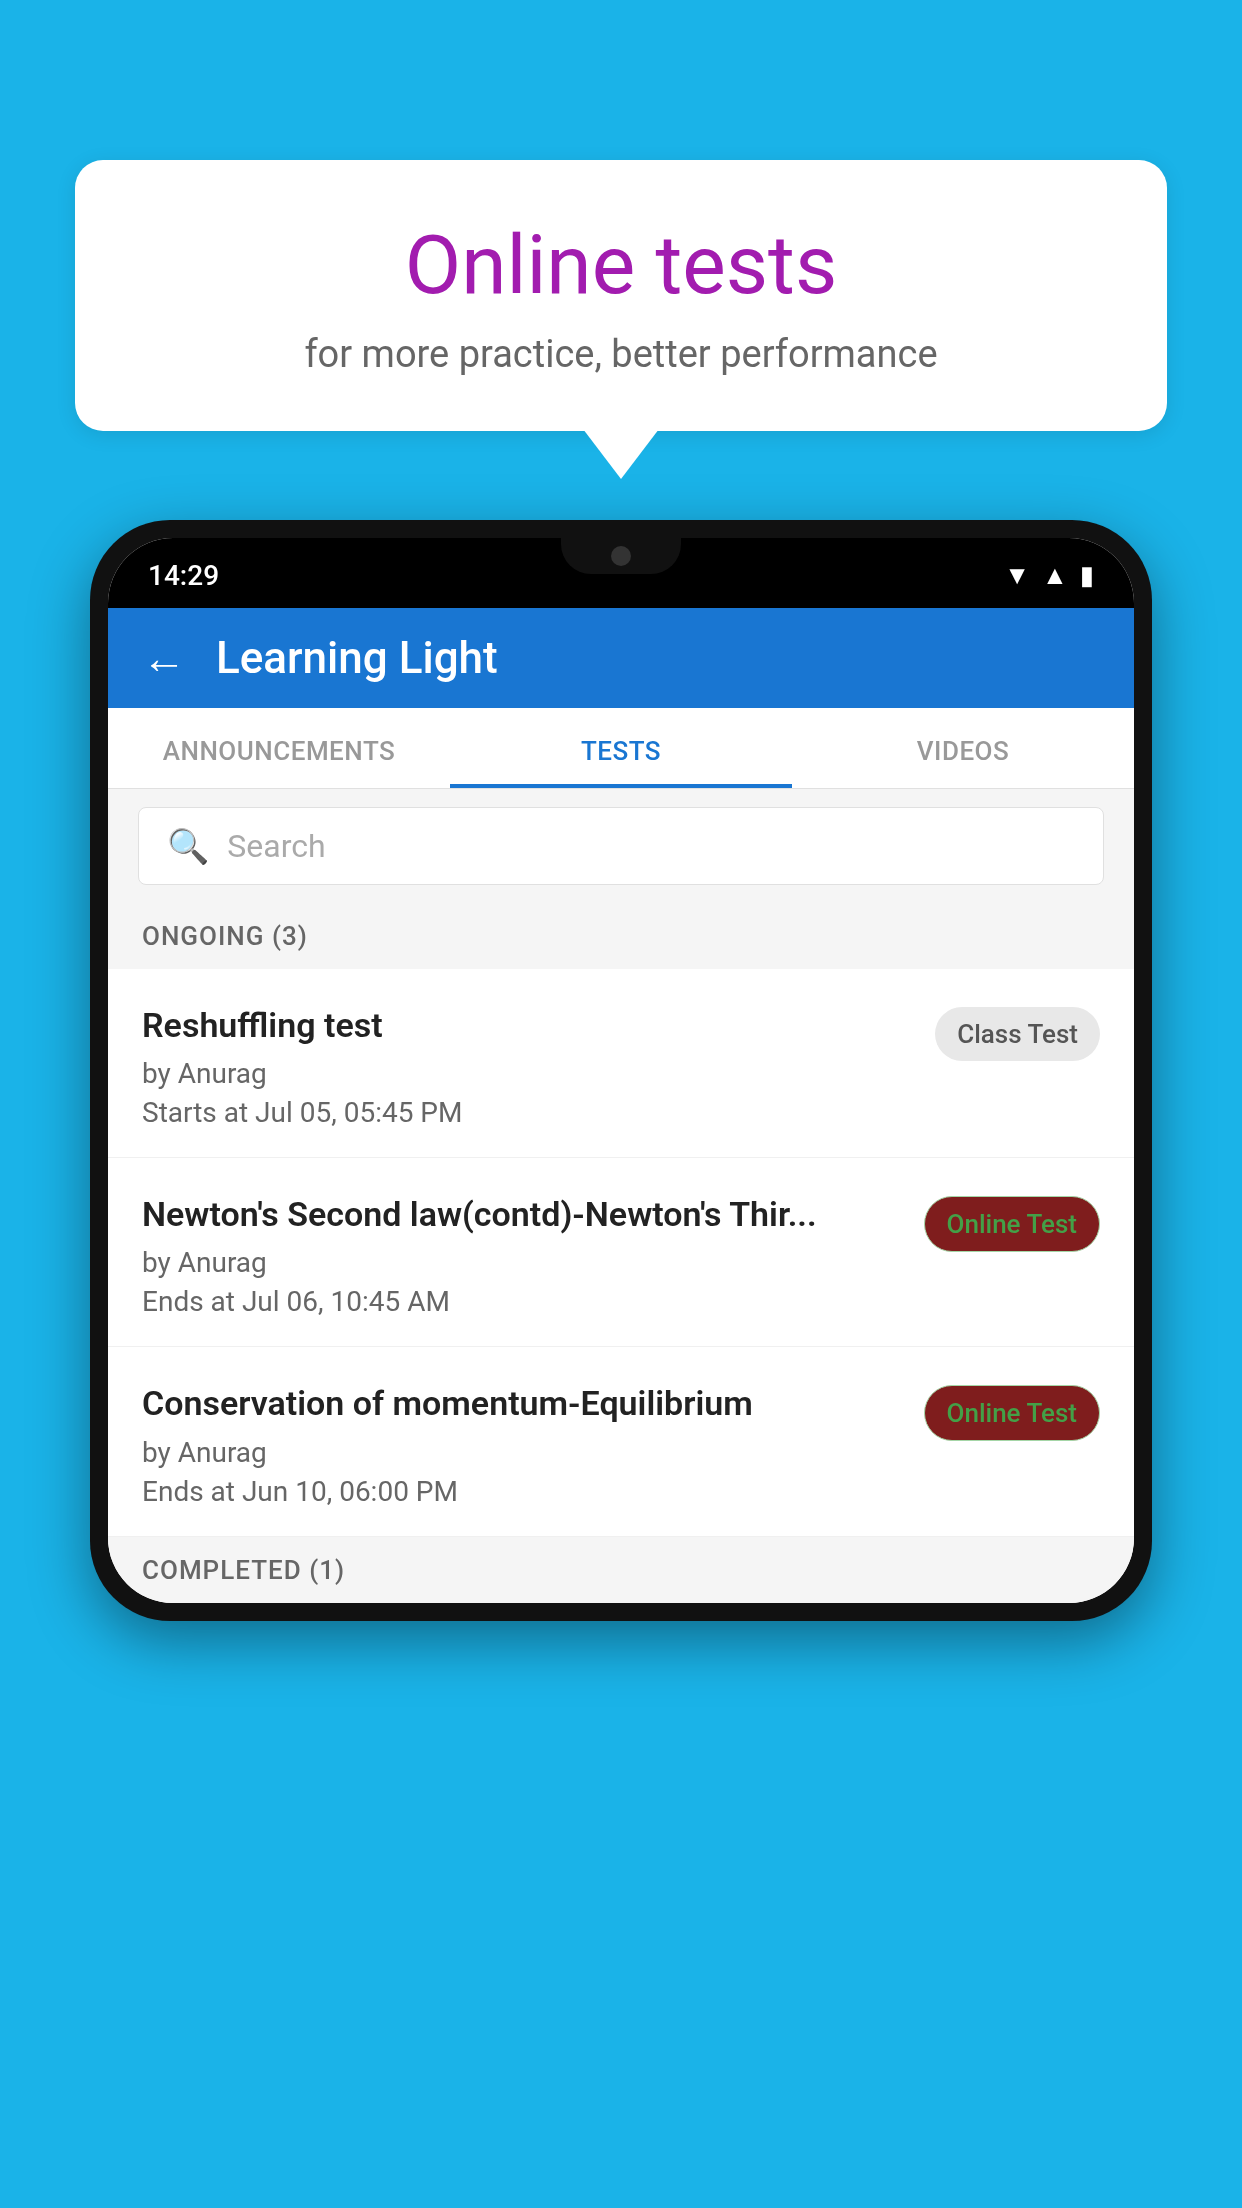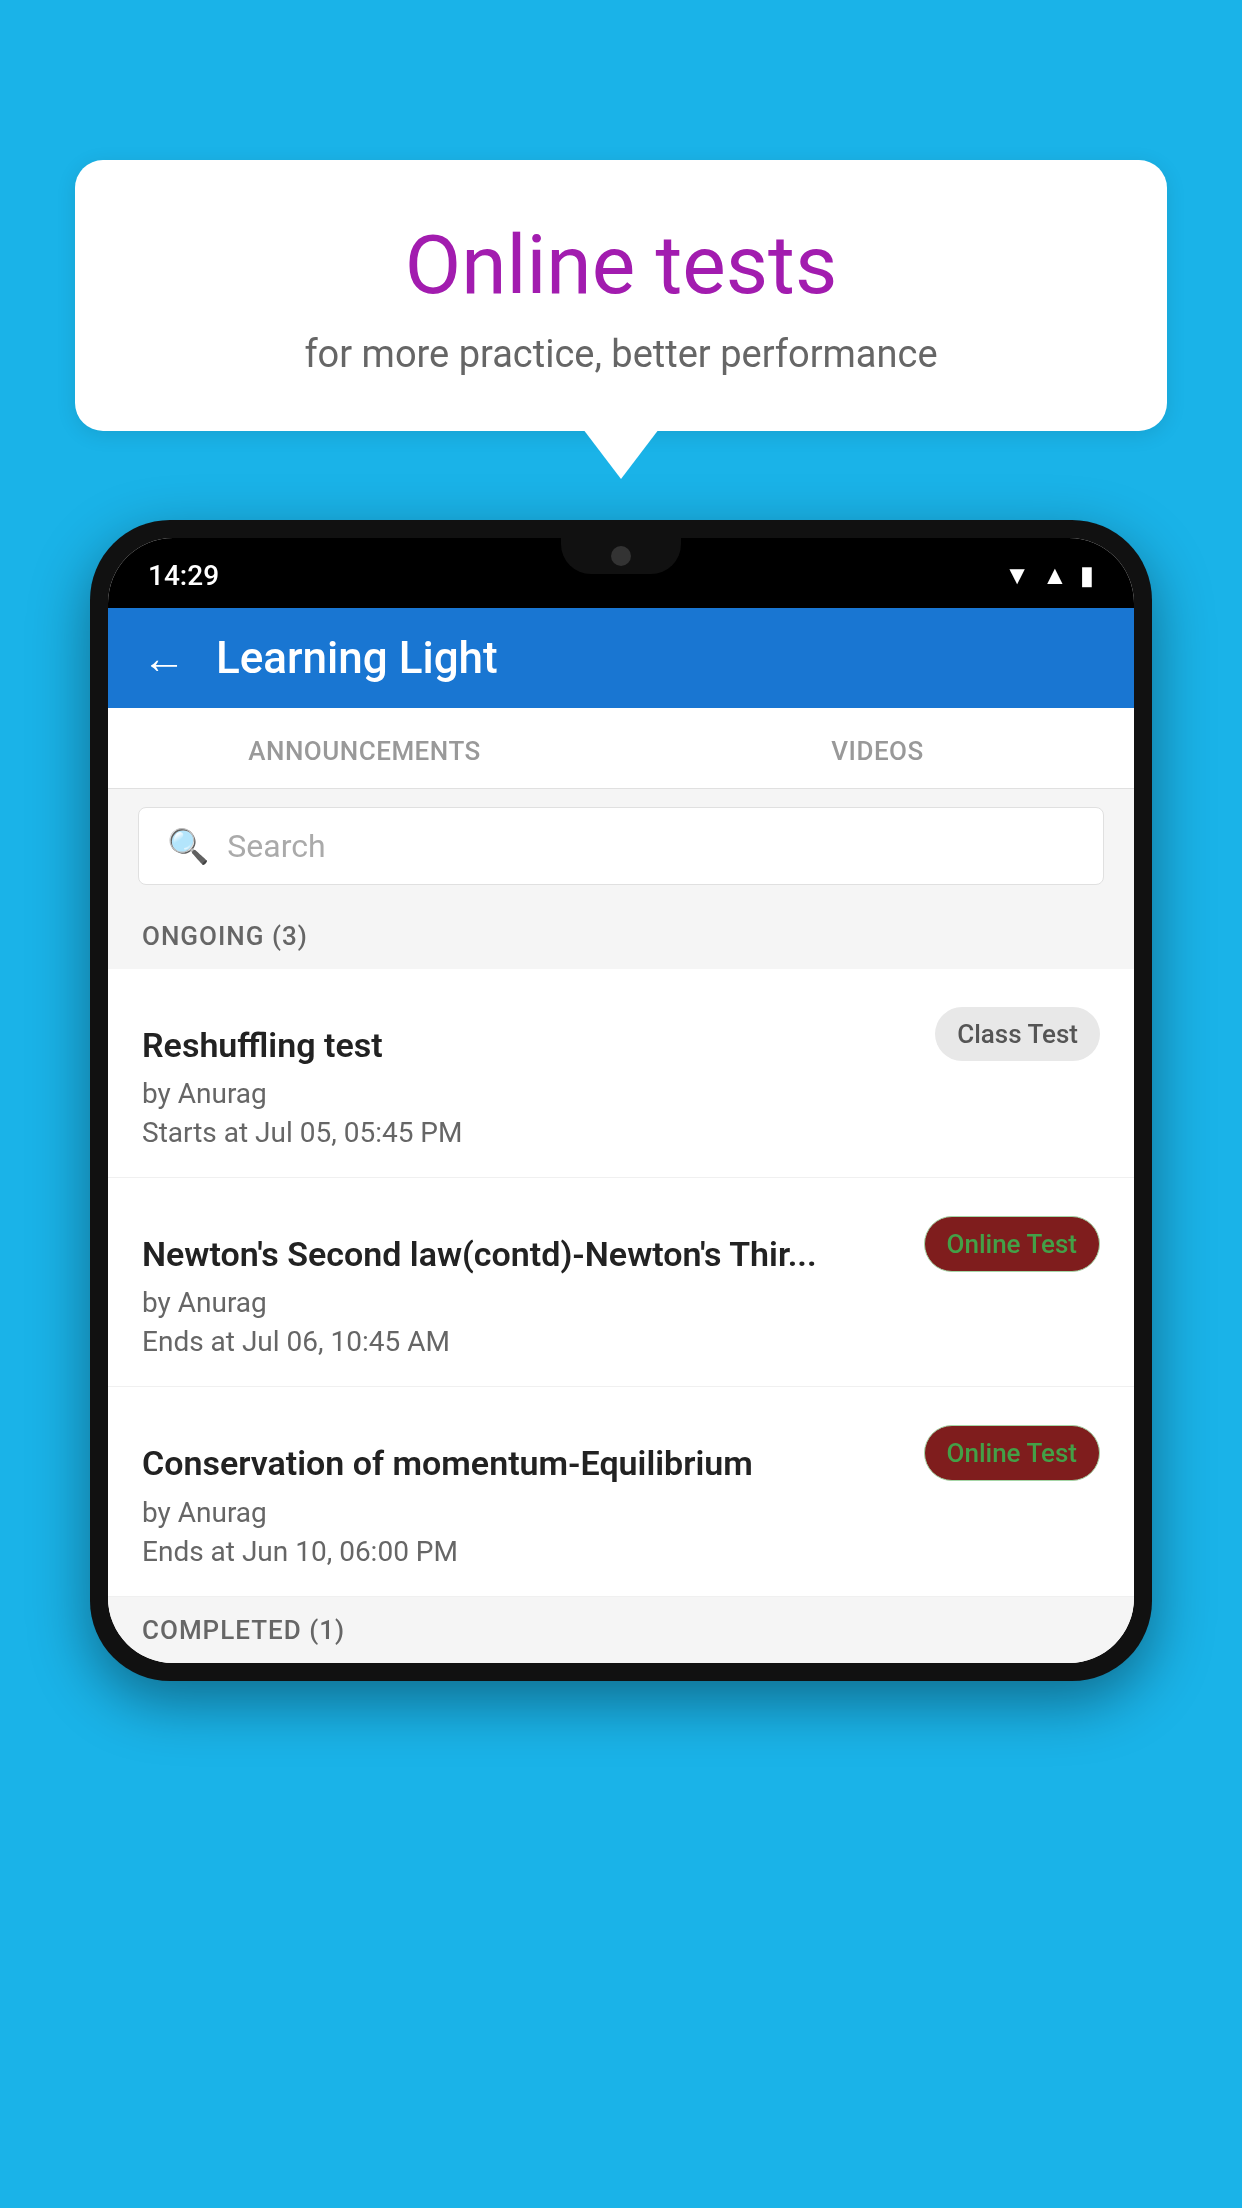"TESTS" div.tab { html: none -> <div> <span>TESTS</span> </div> }
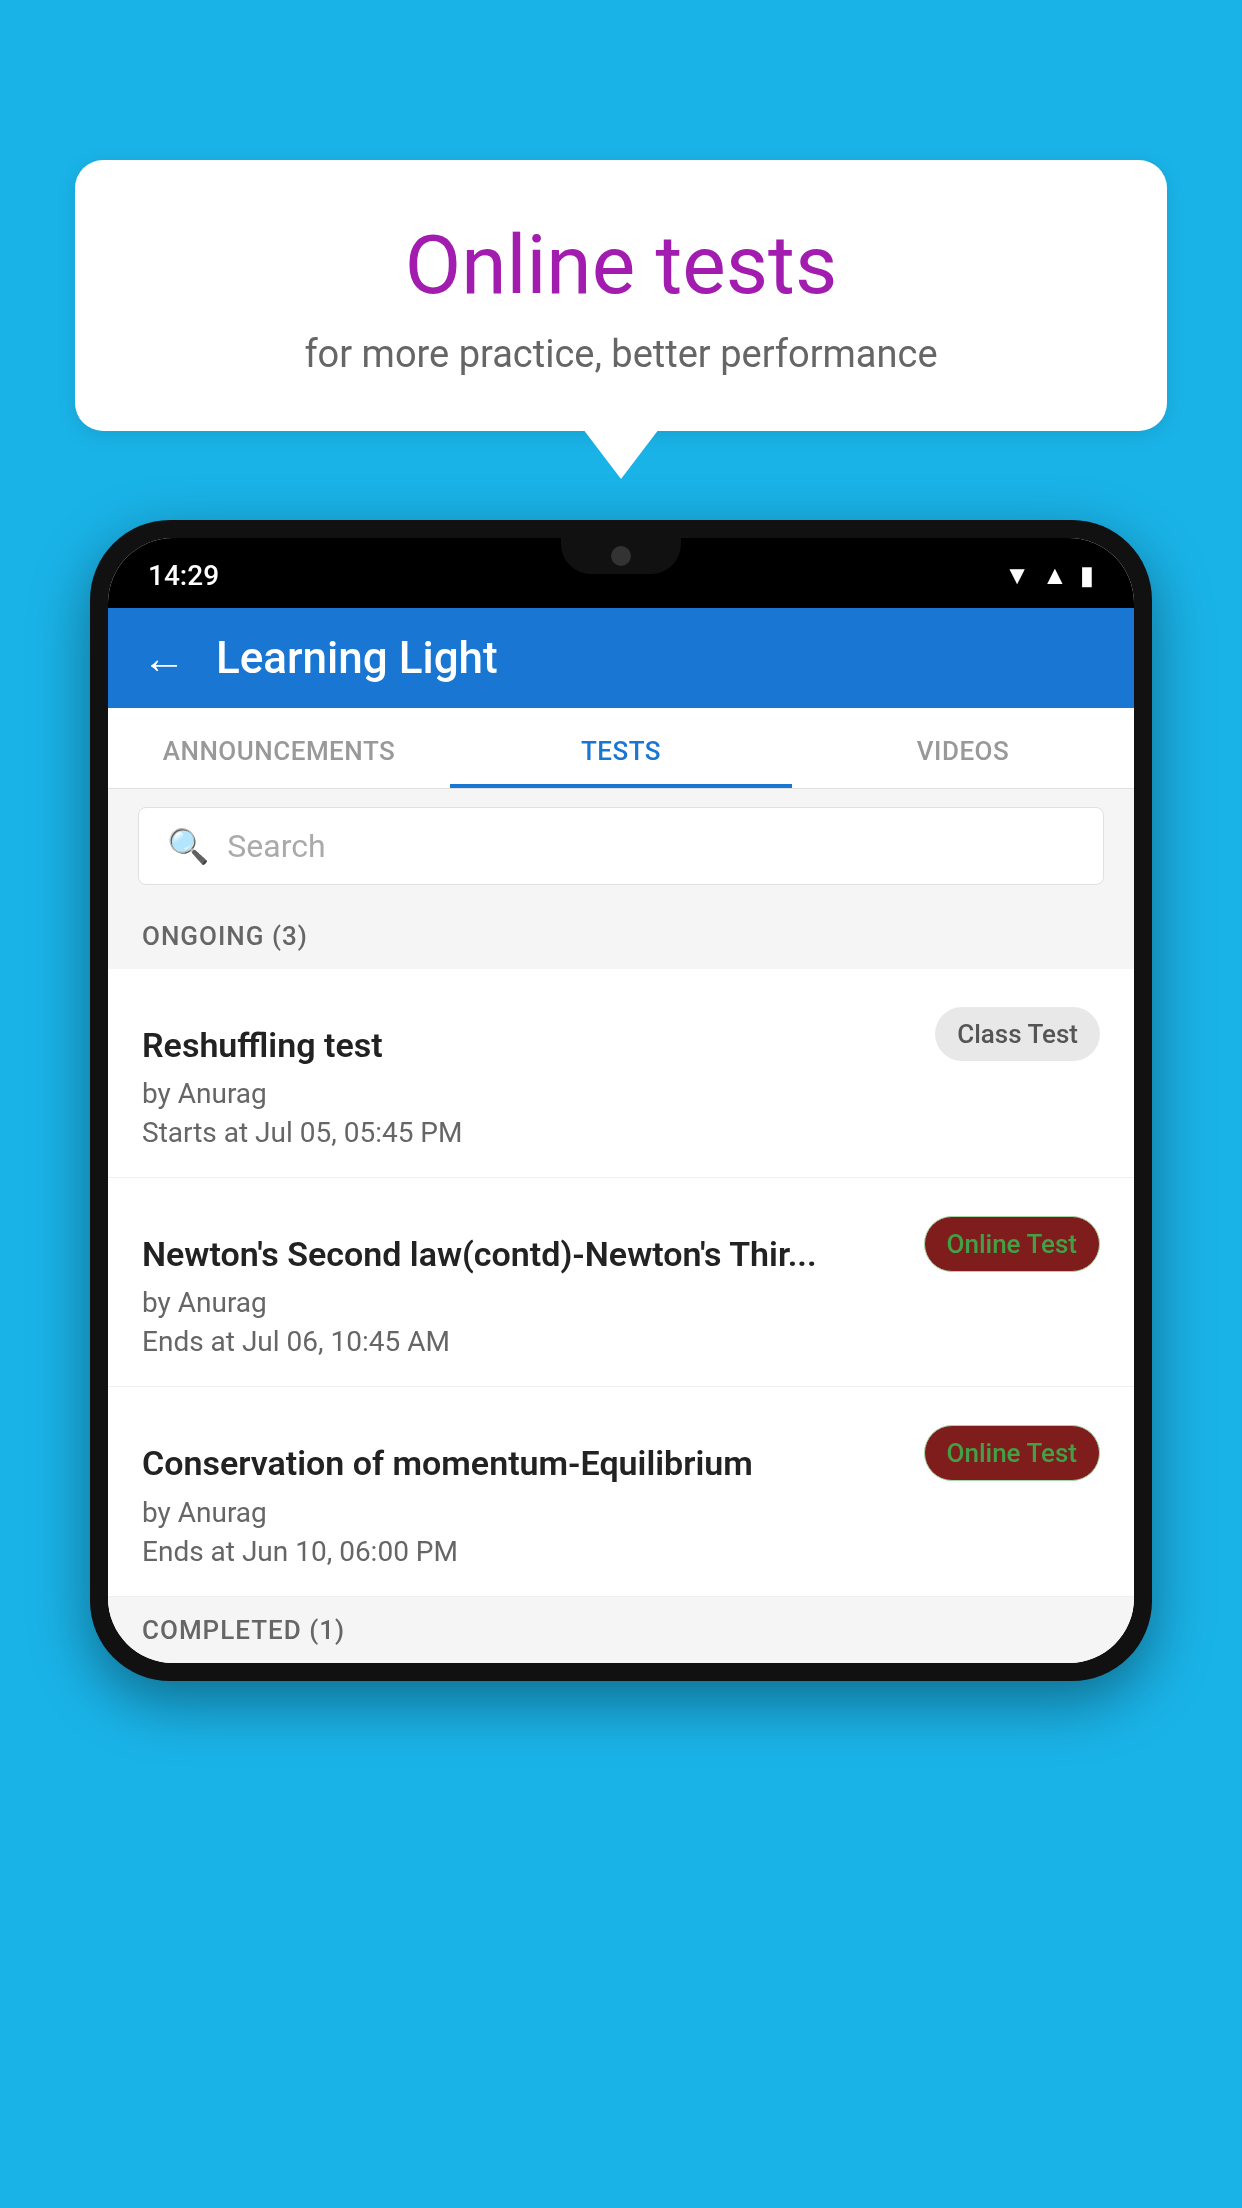"Reshuffling test" .test-content { margin-top: 20px -> none }
